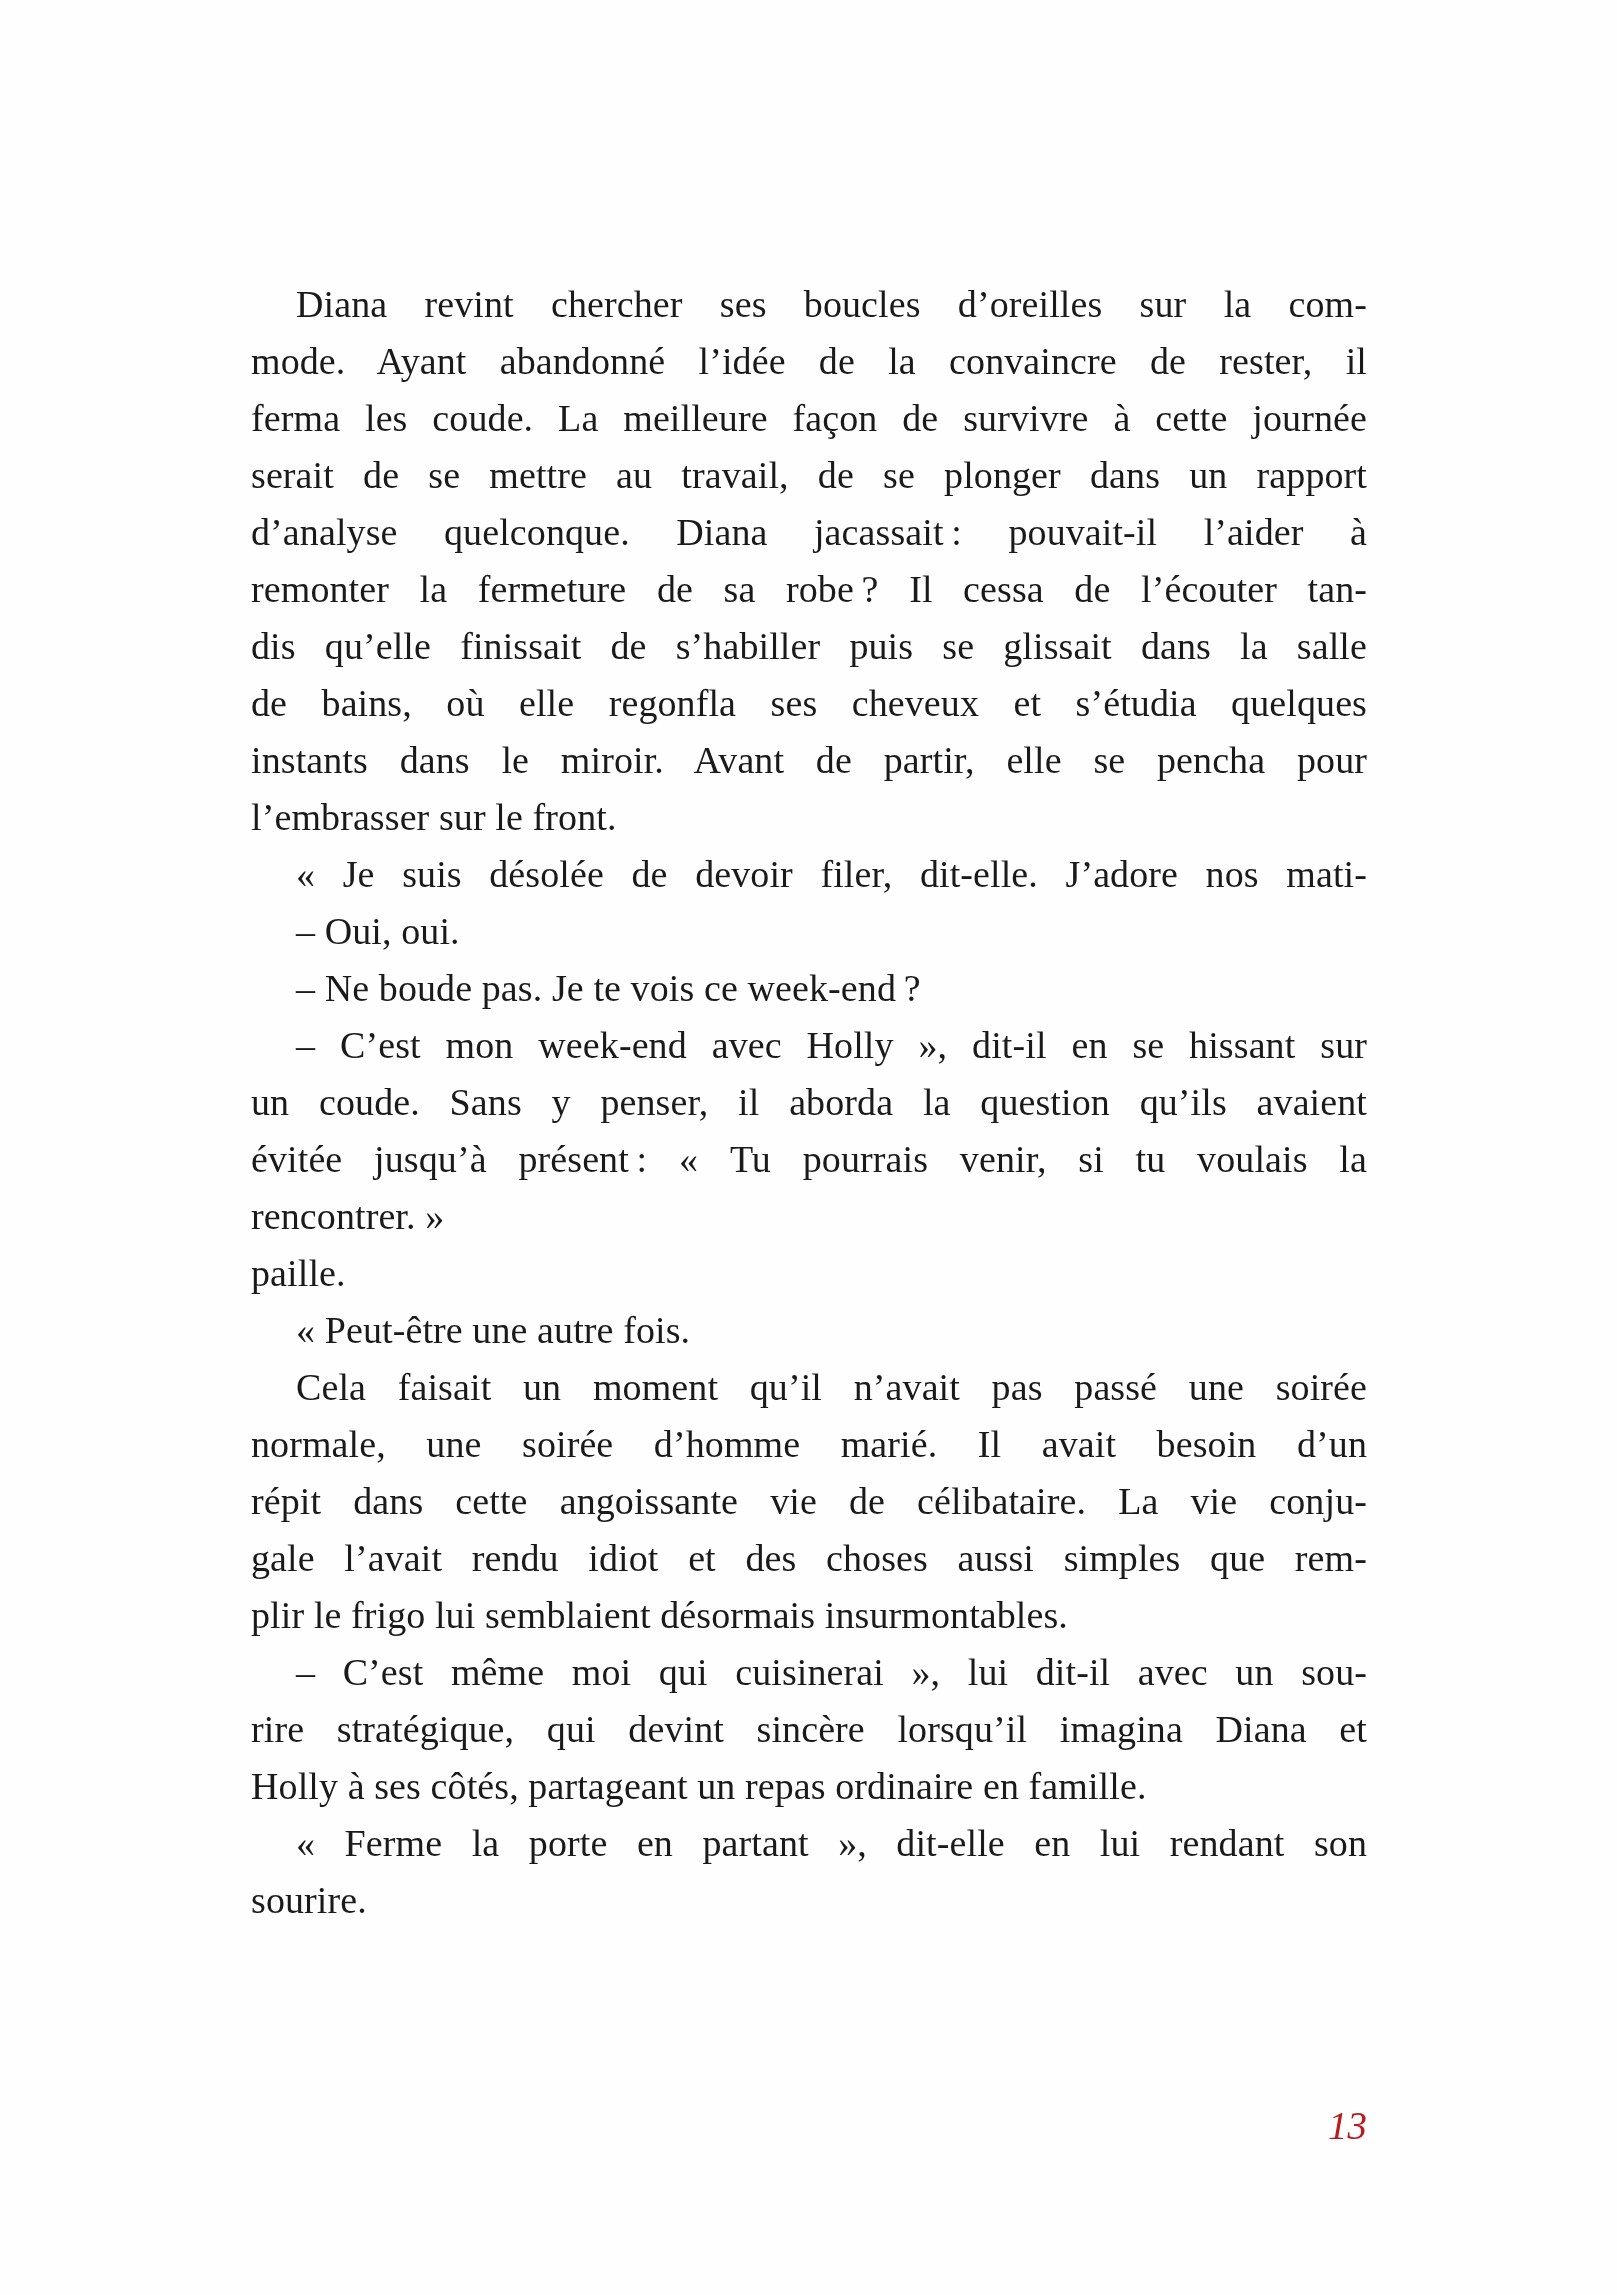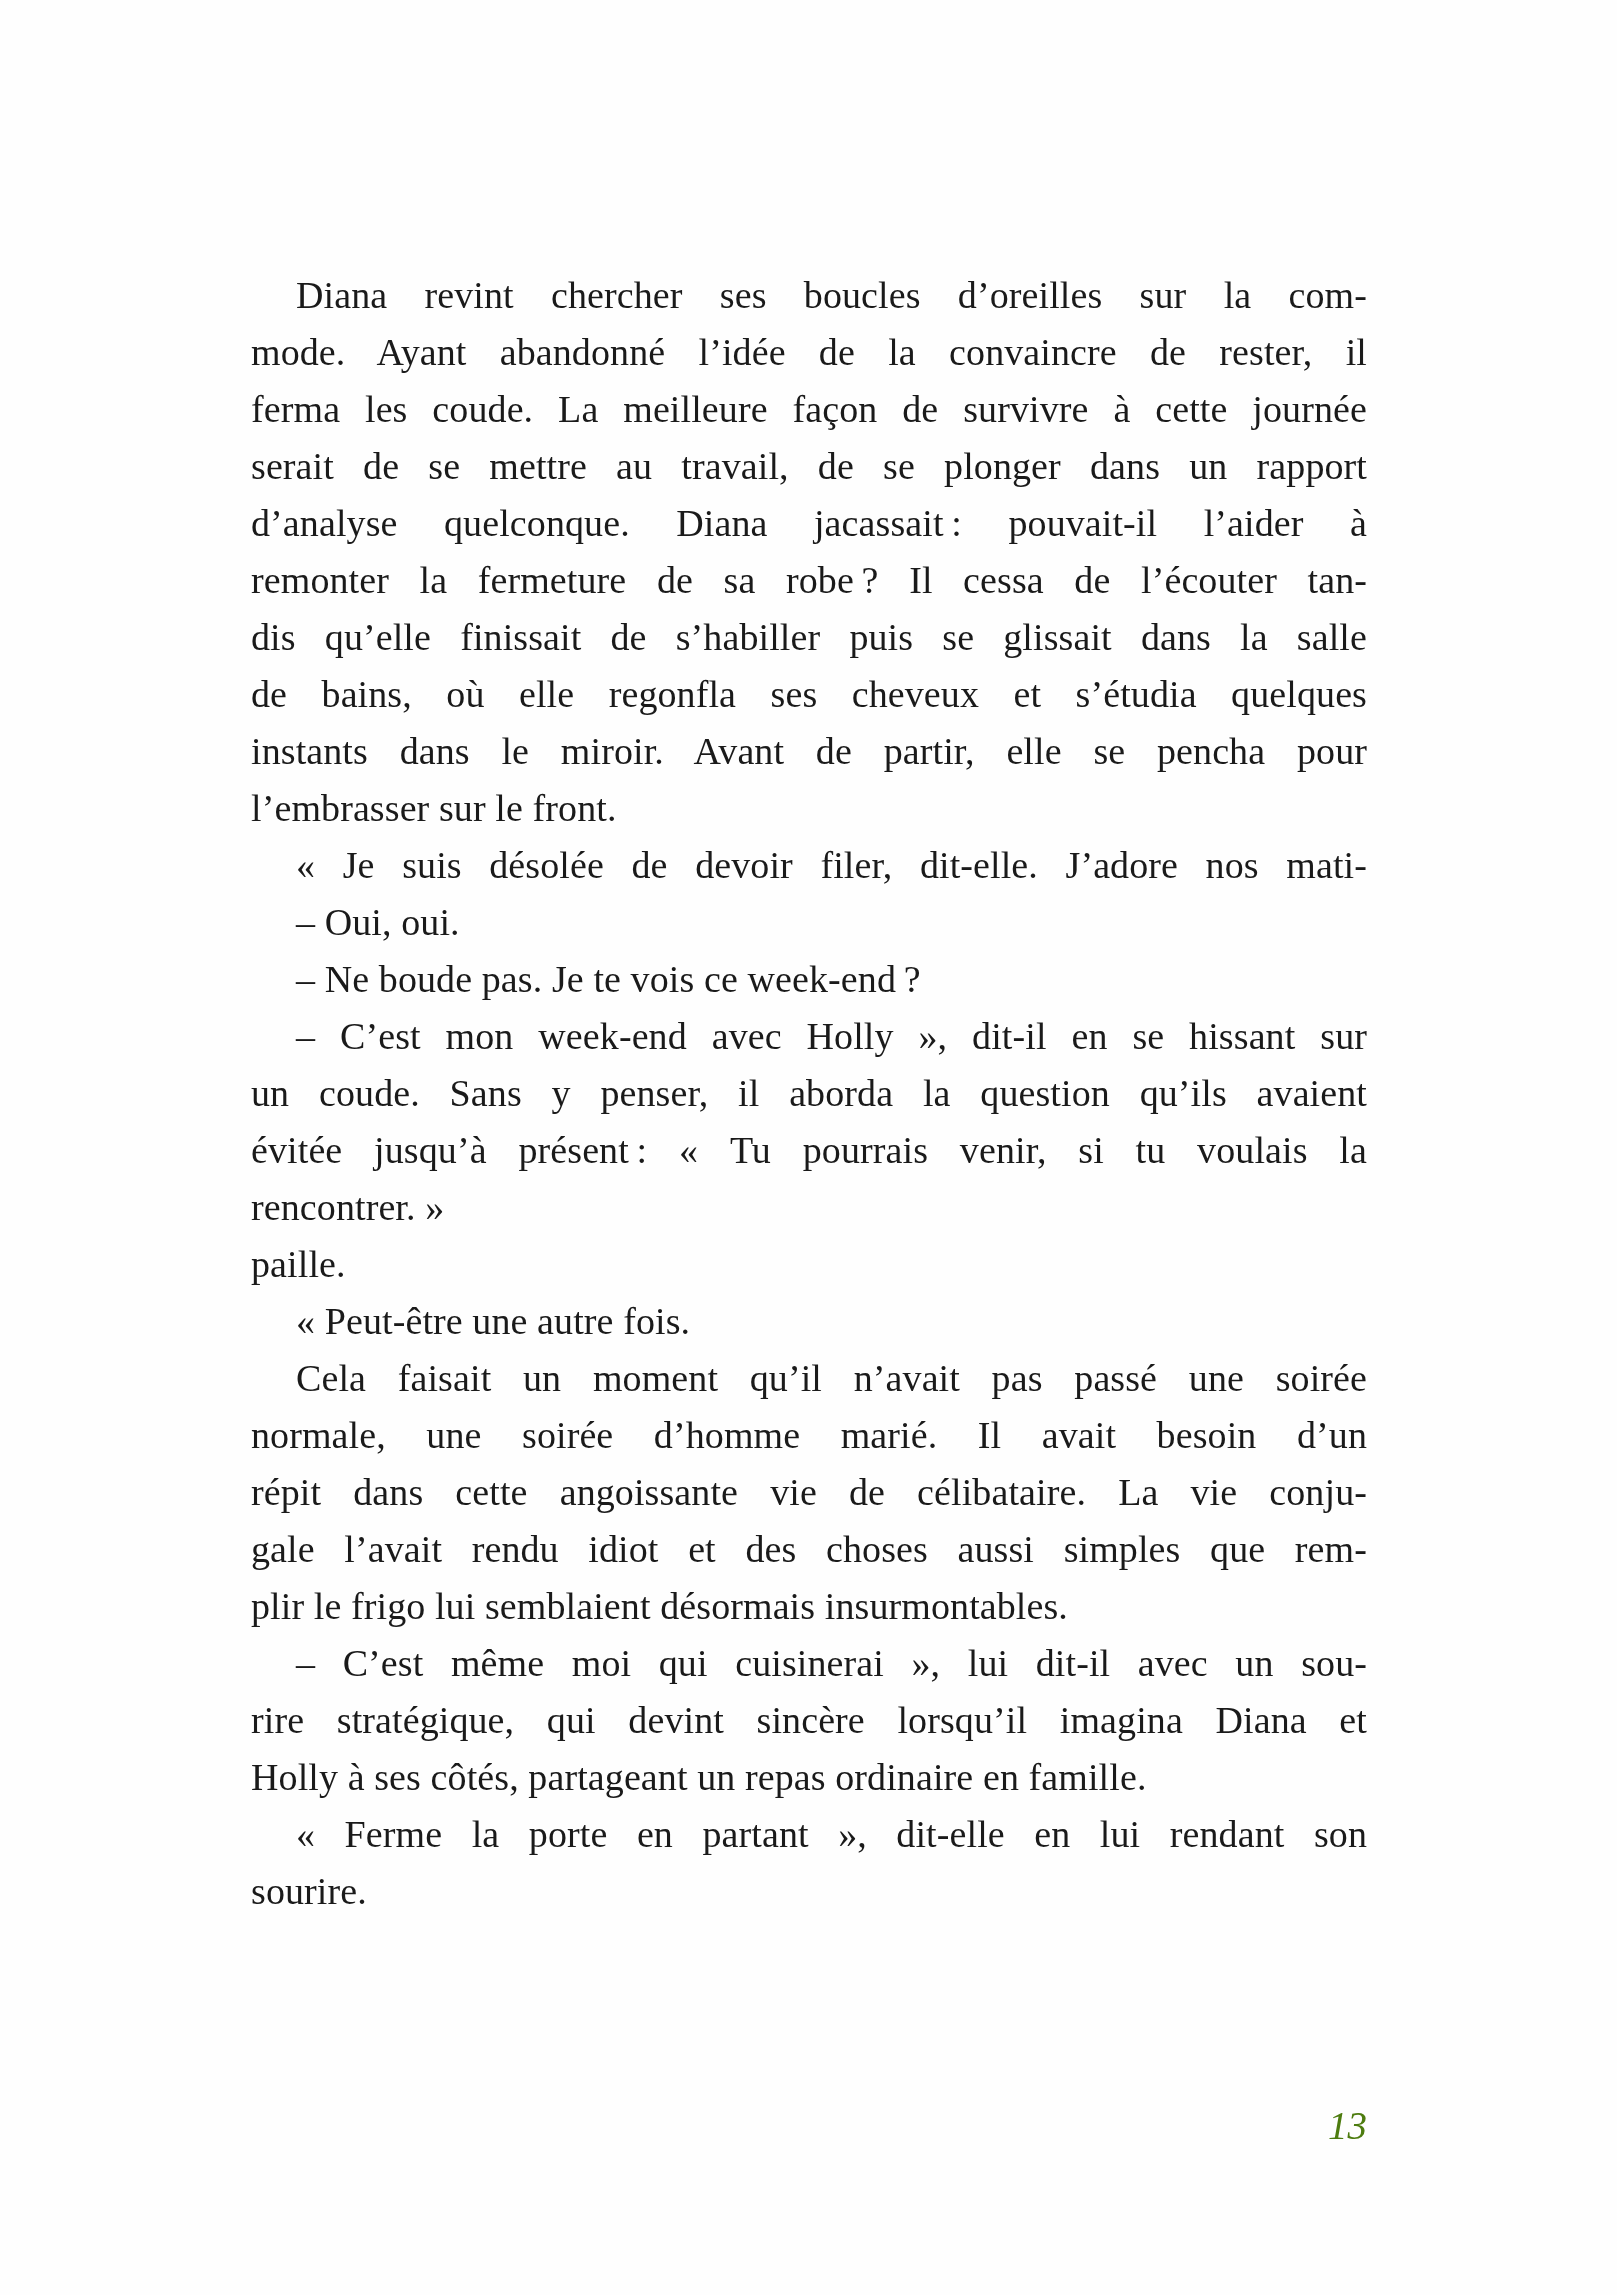"Diana revint chercher ses boucles" .text-block { top: 267px -> 276px }
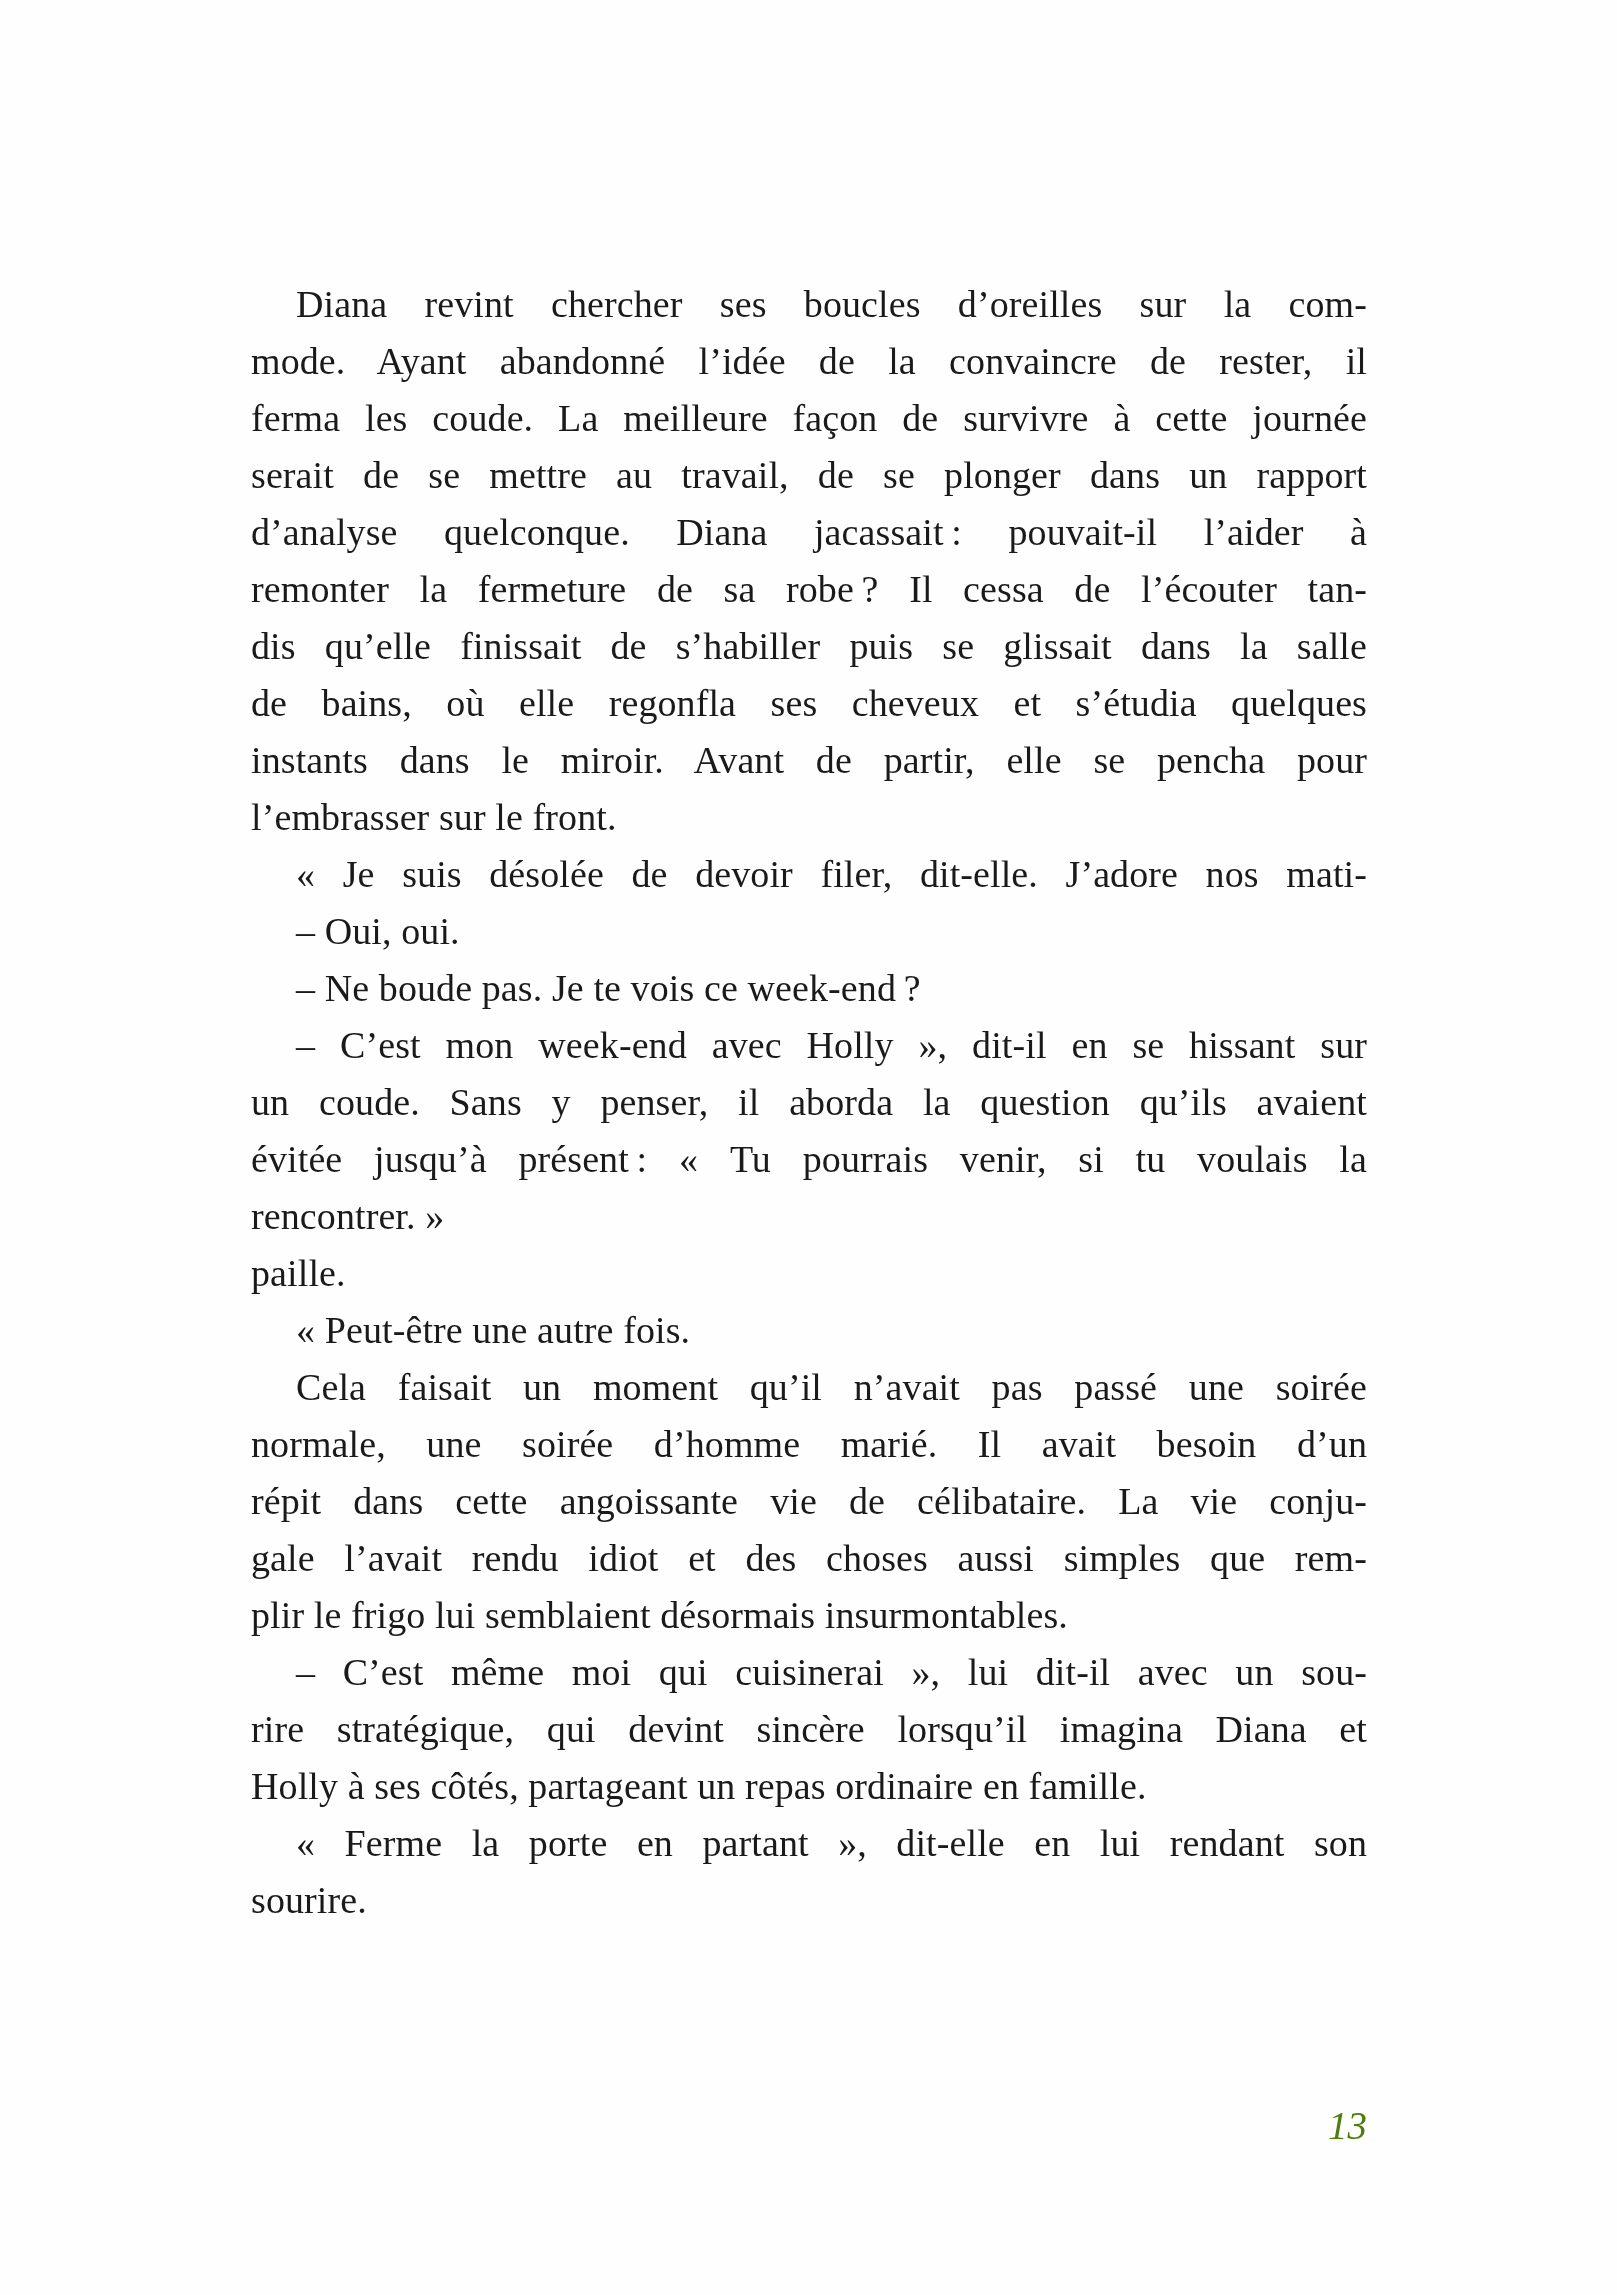"13" .page-number { color: #4d7c0f -> #b91c1c }
